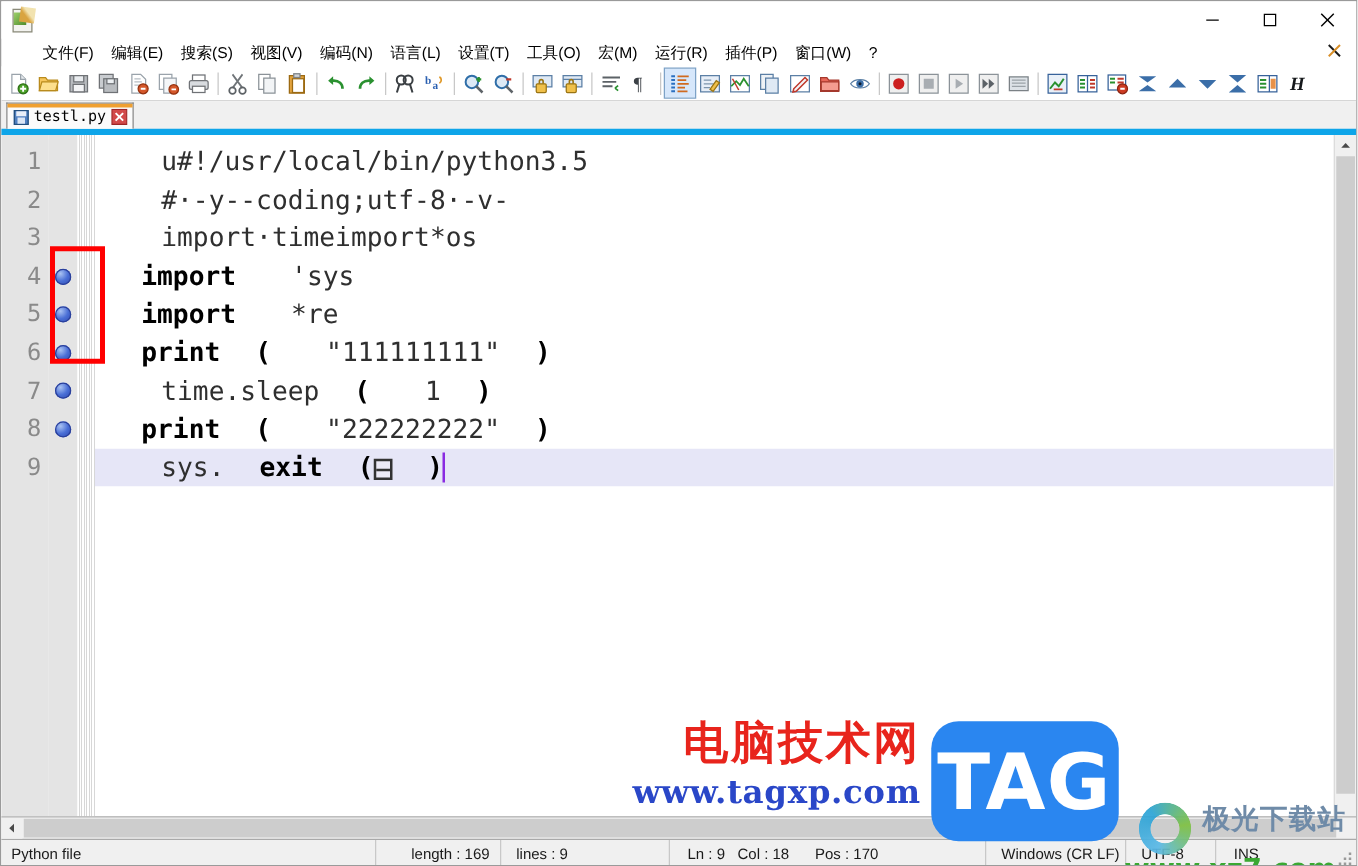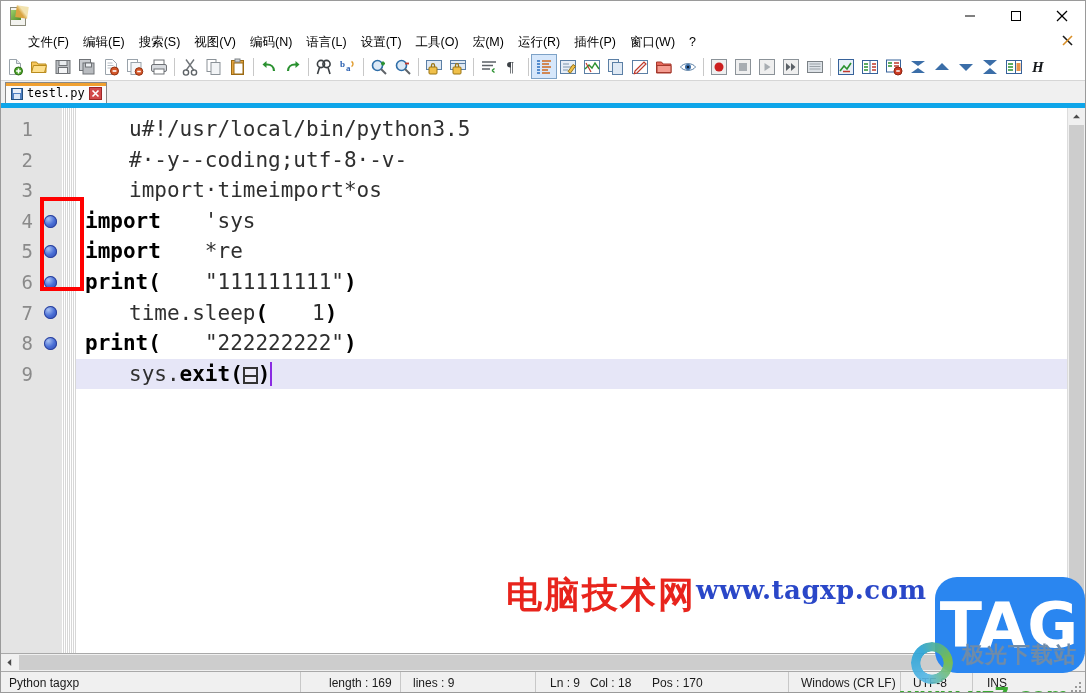"文件(F)" .menubar { margin-left: none -> 20px; padding-left: 20px -> 6px }
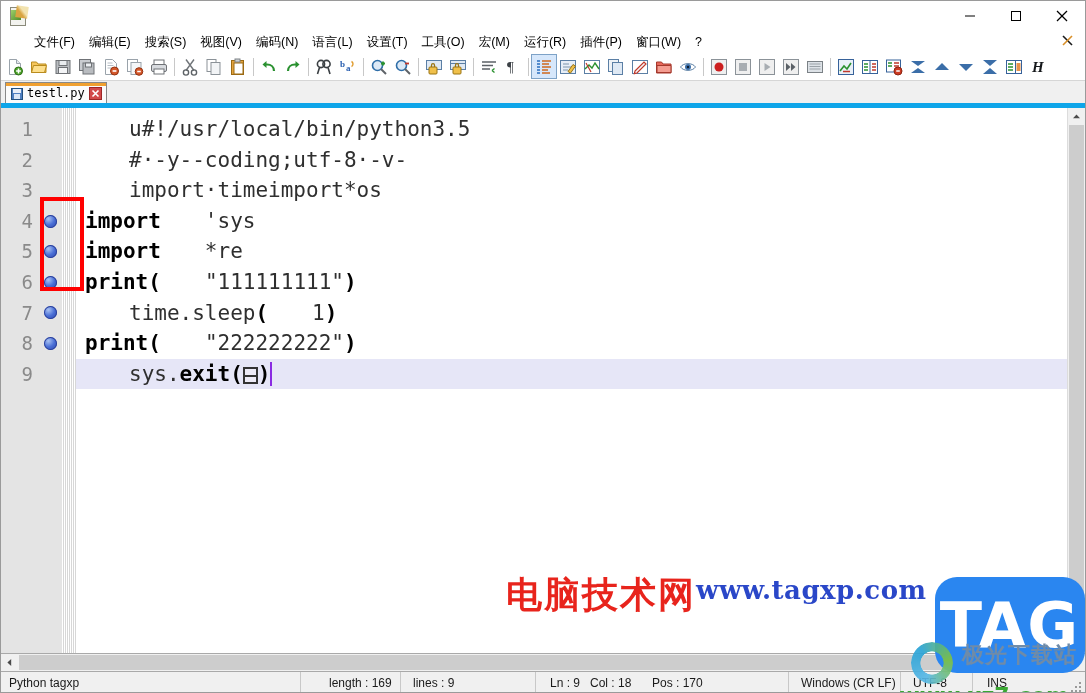"import" .kw { margin-left: none -> 28px }
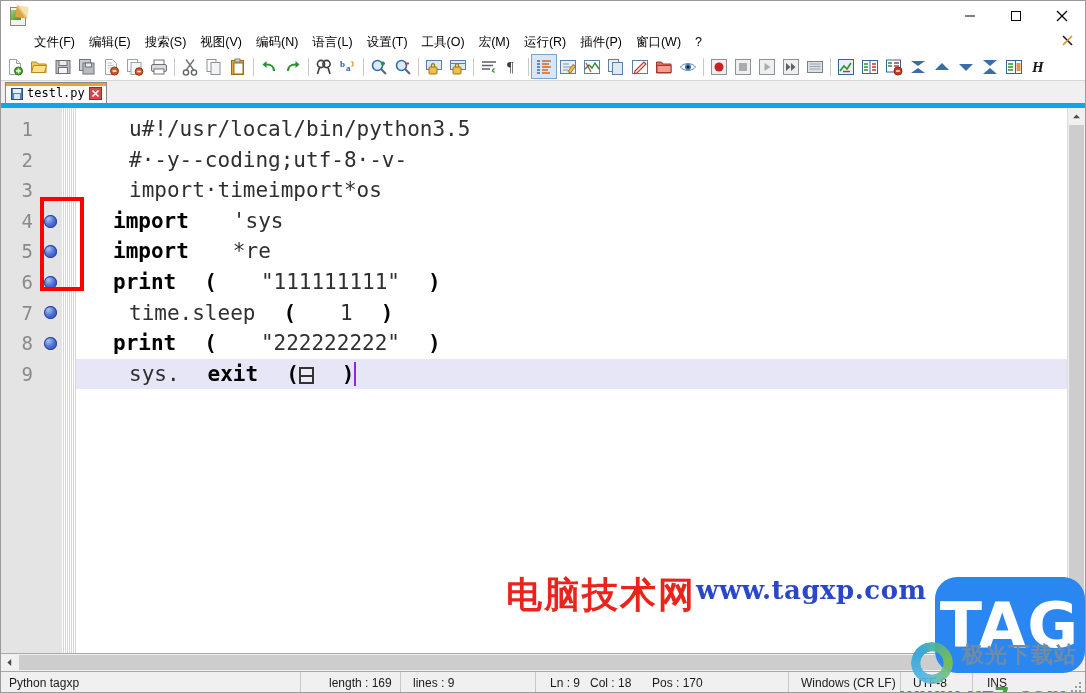"电脑技术网" .wm-tag .txts { align-items: none -> flex-end; flex-direction: row -> column }
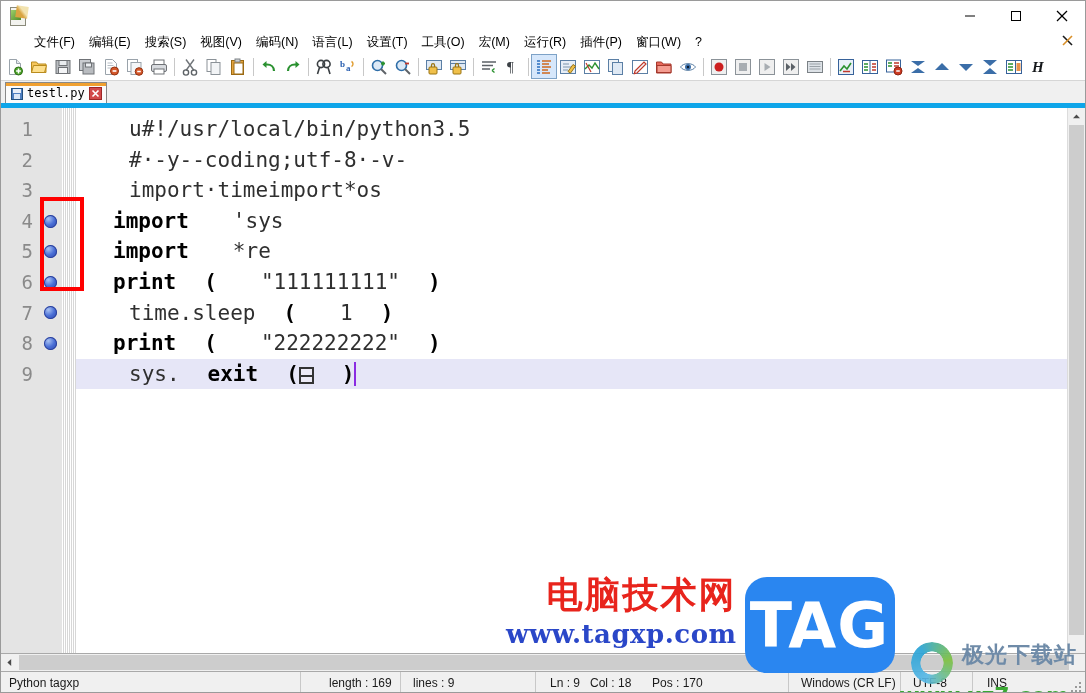"Python tagxp" div.sb-cell { text: tagxp -> file }
